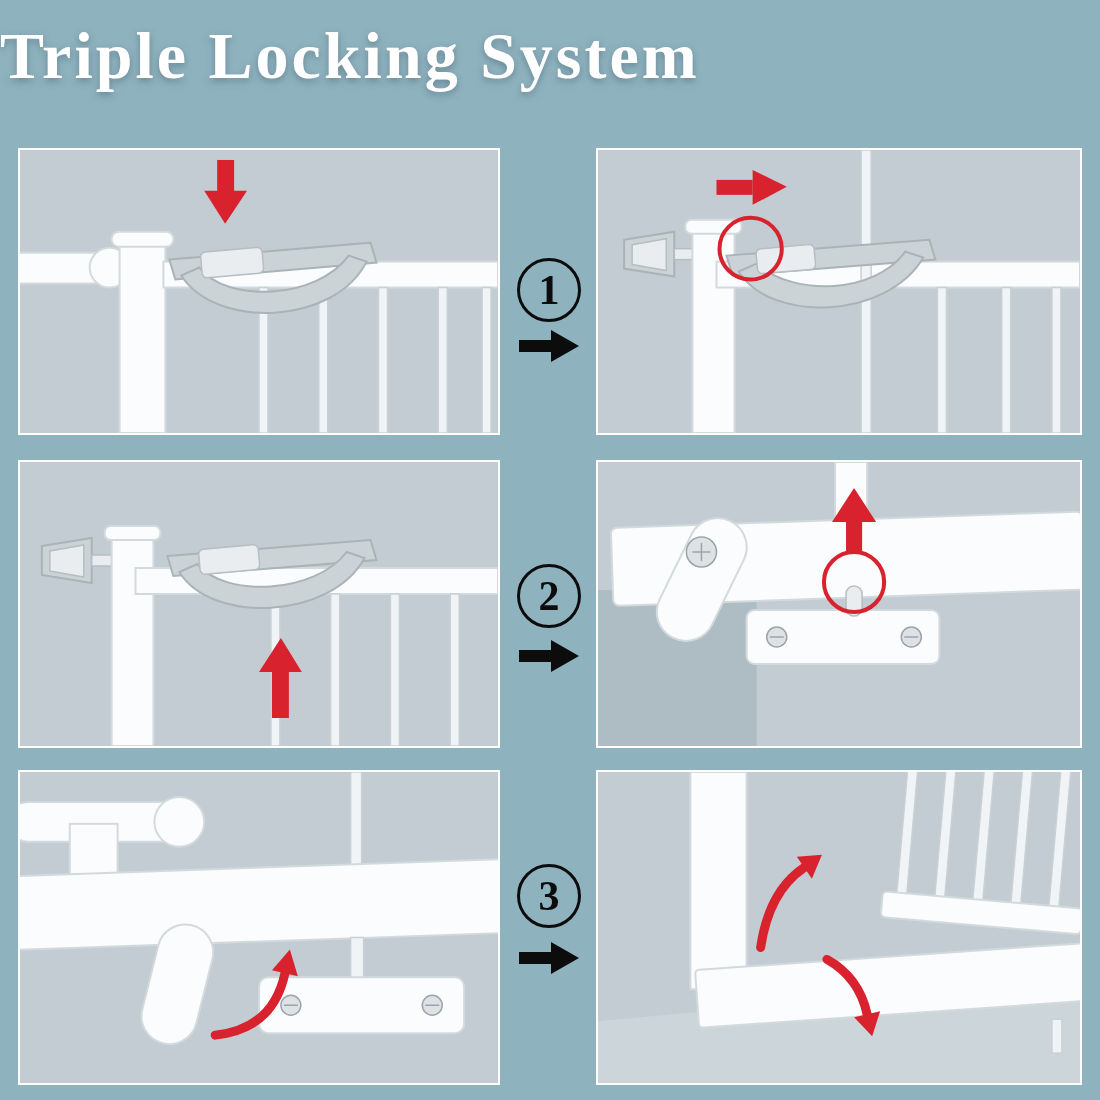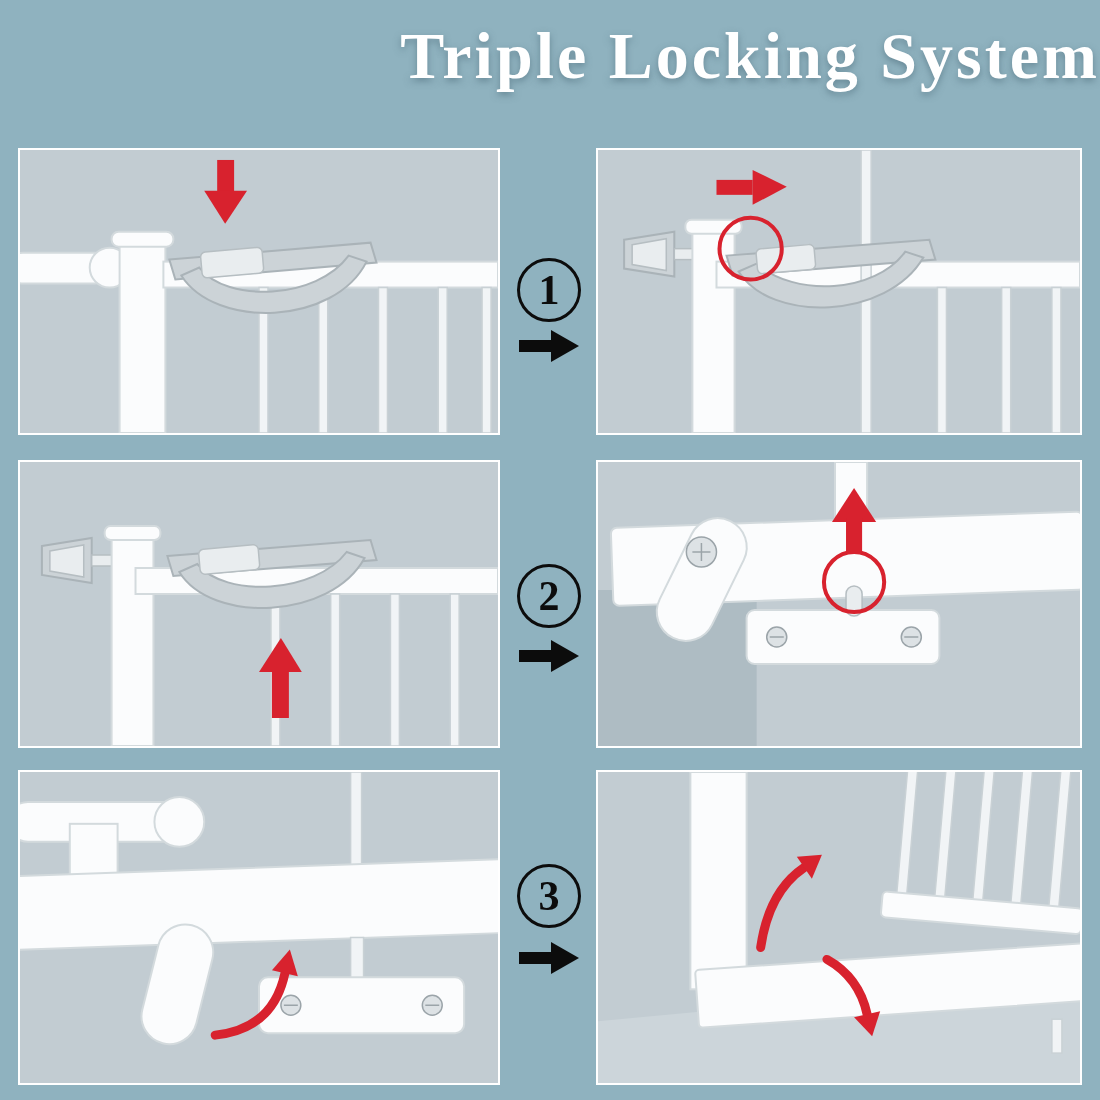"Triple Locking System" .title { text-align: right -> left }
